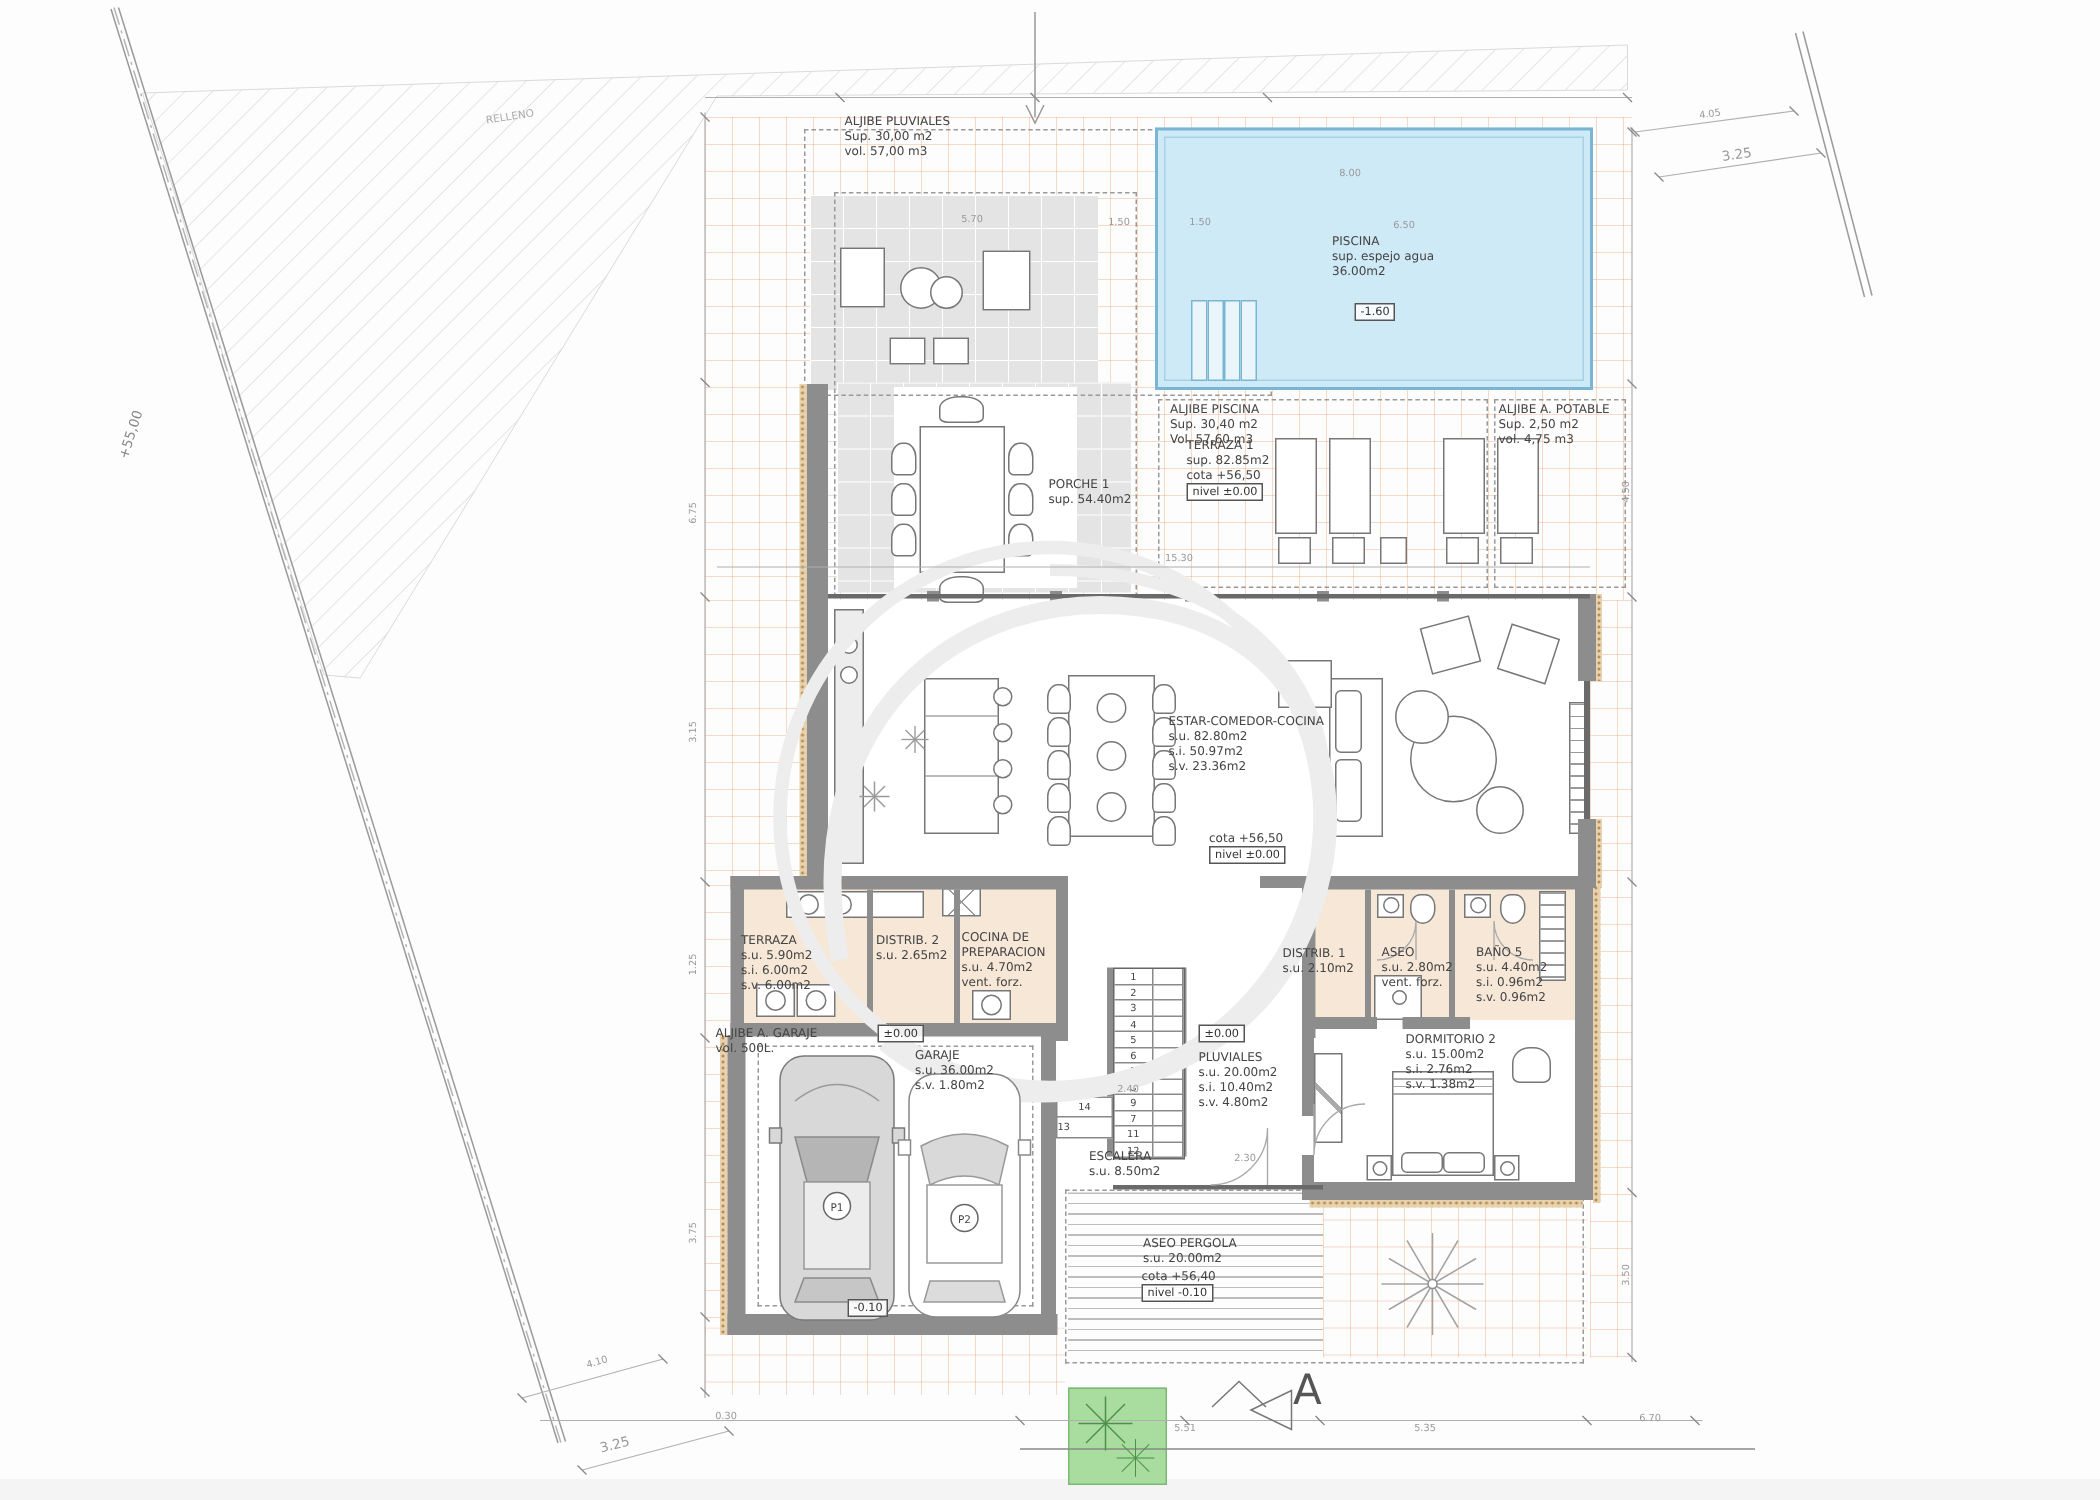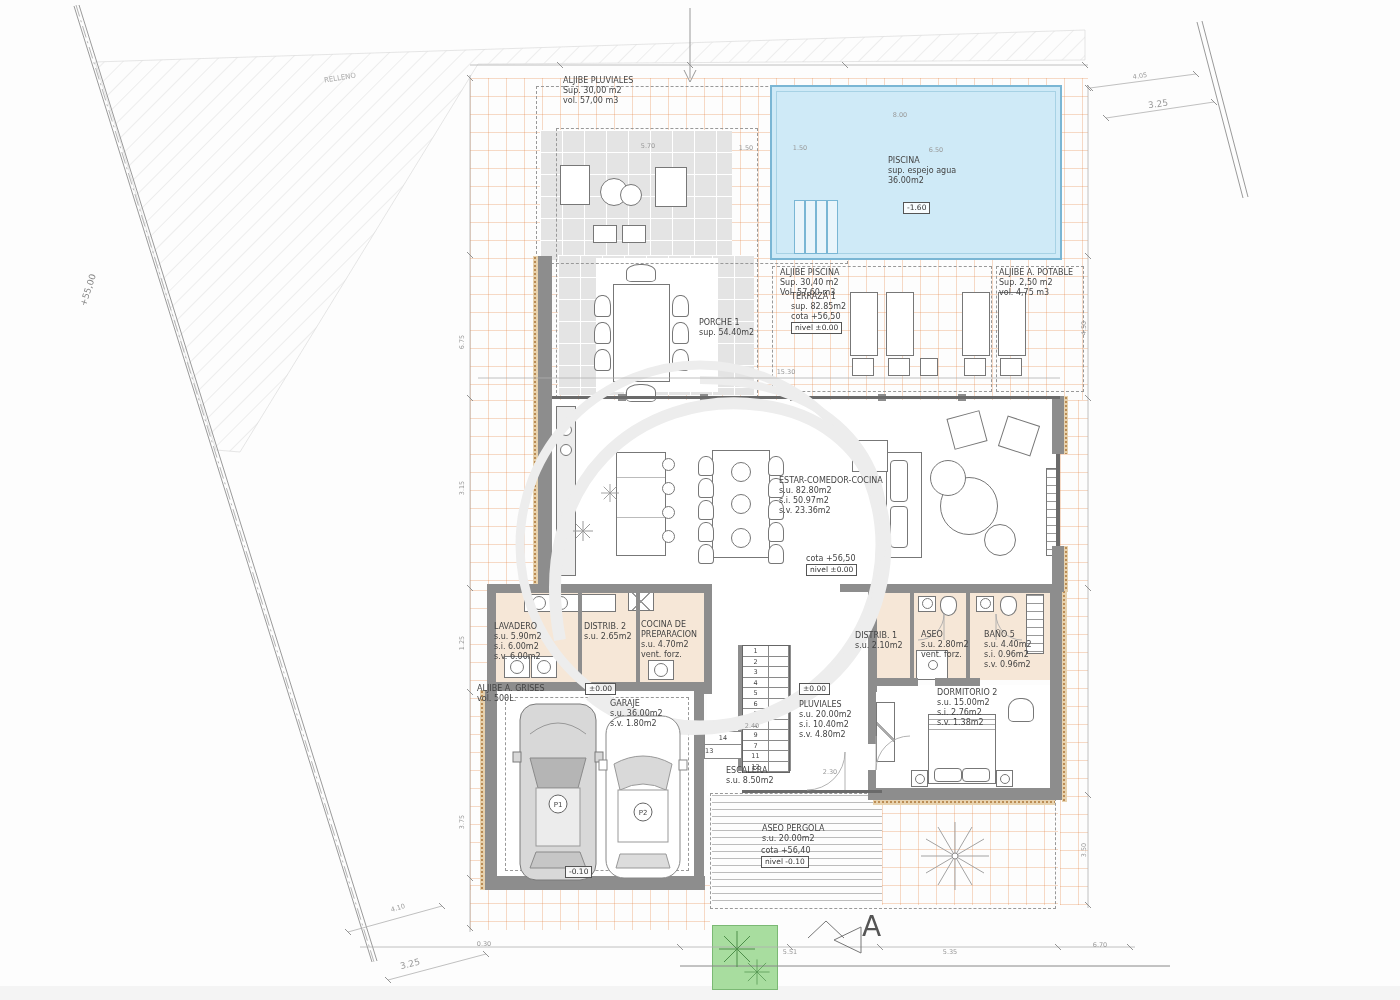"LAVADERO" div { text: LAVADERO -> TERRAZA }
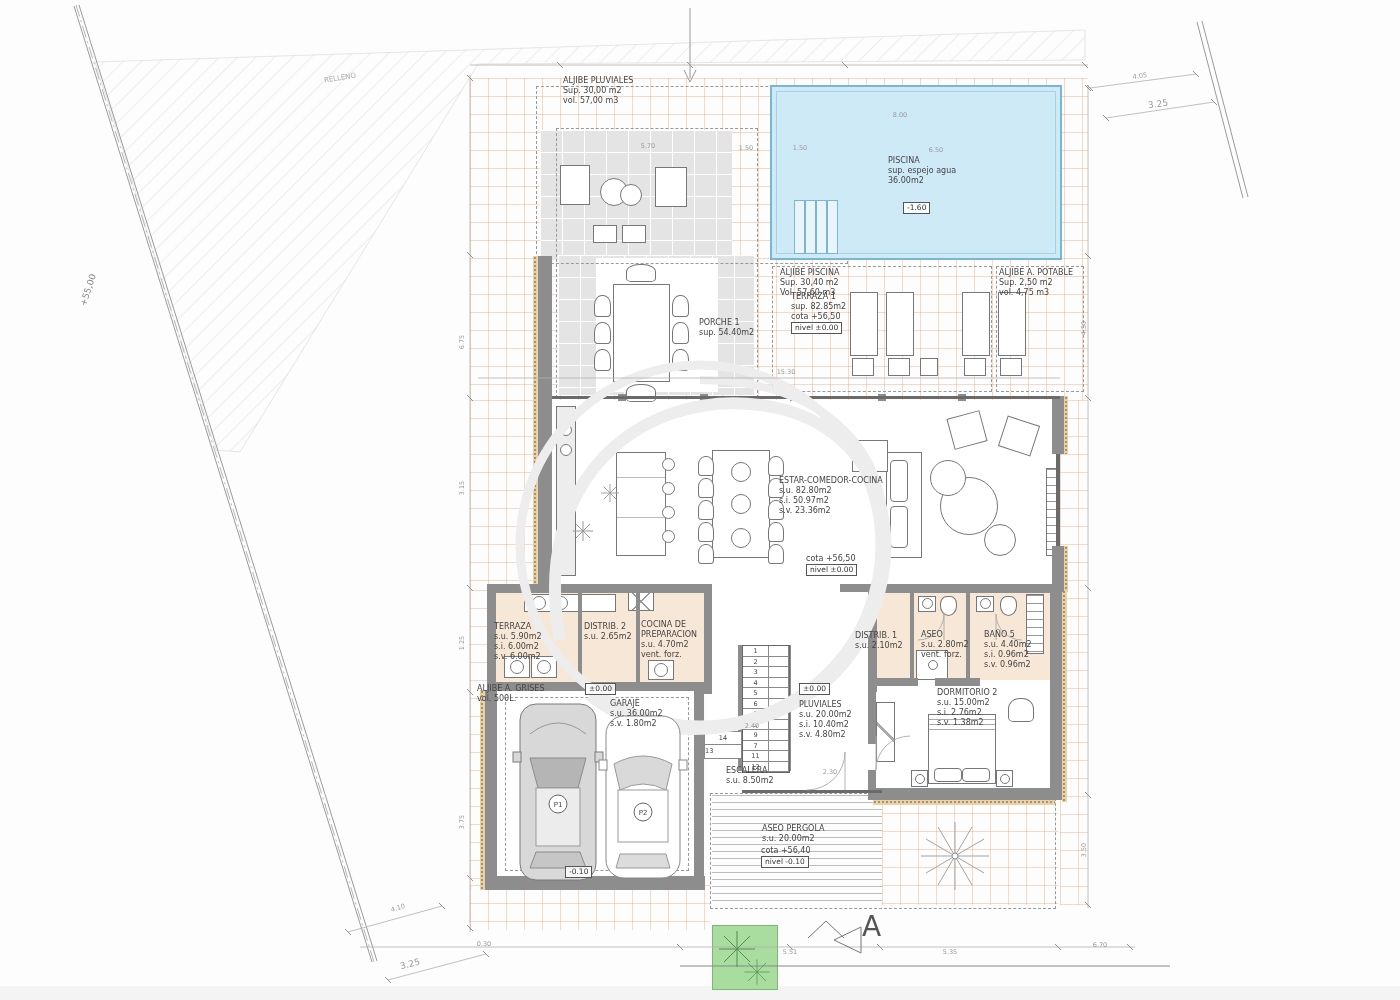"ALJIBE A. GRISES" div { text: GRISES -> GARAJE }
